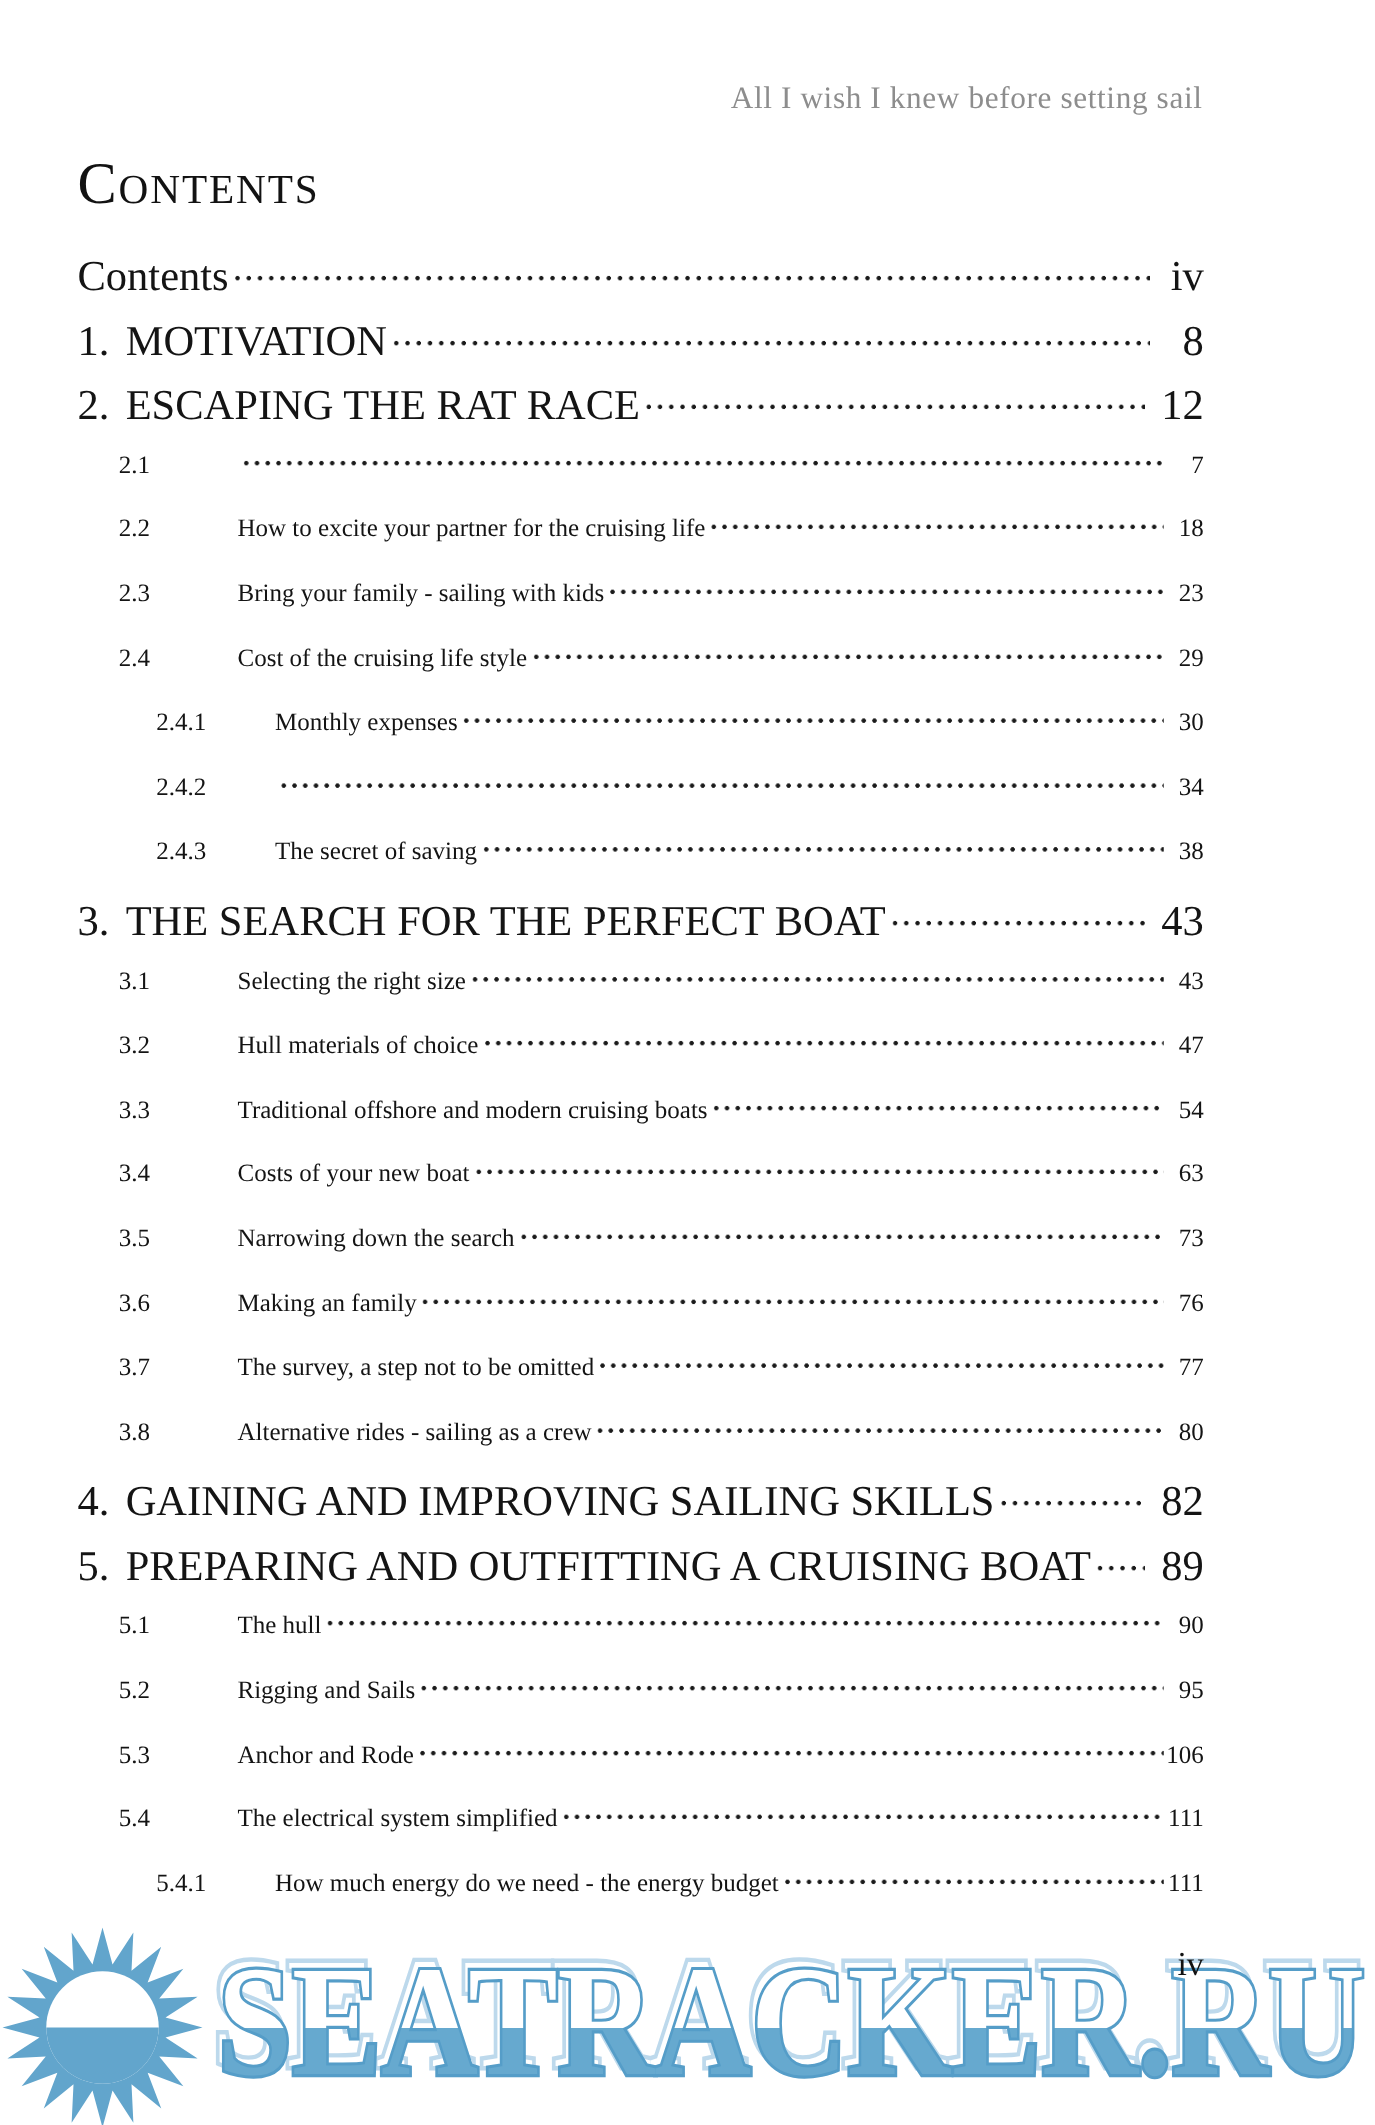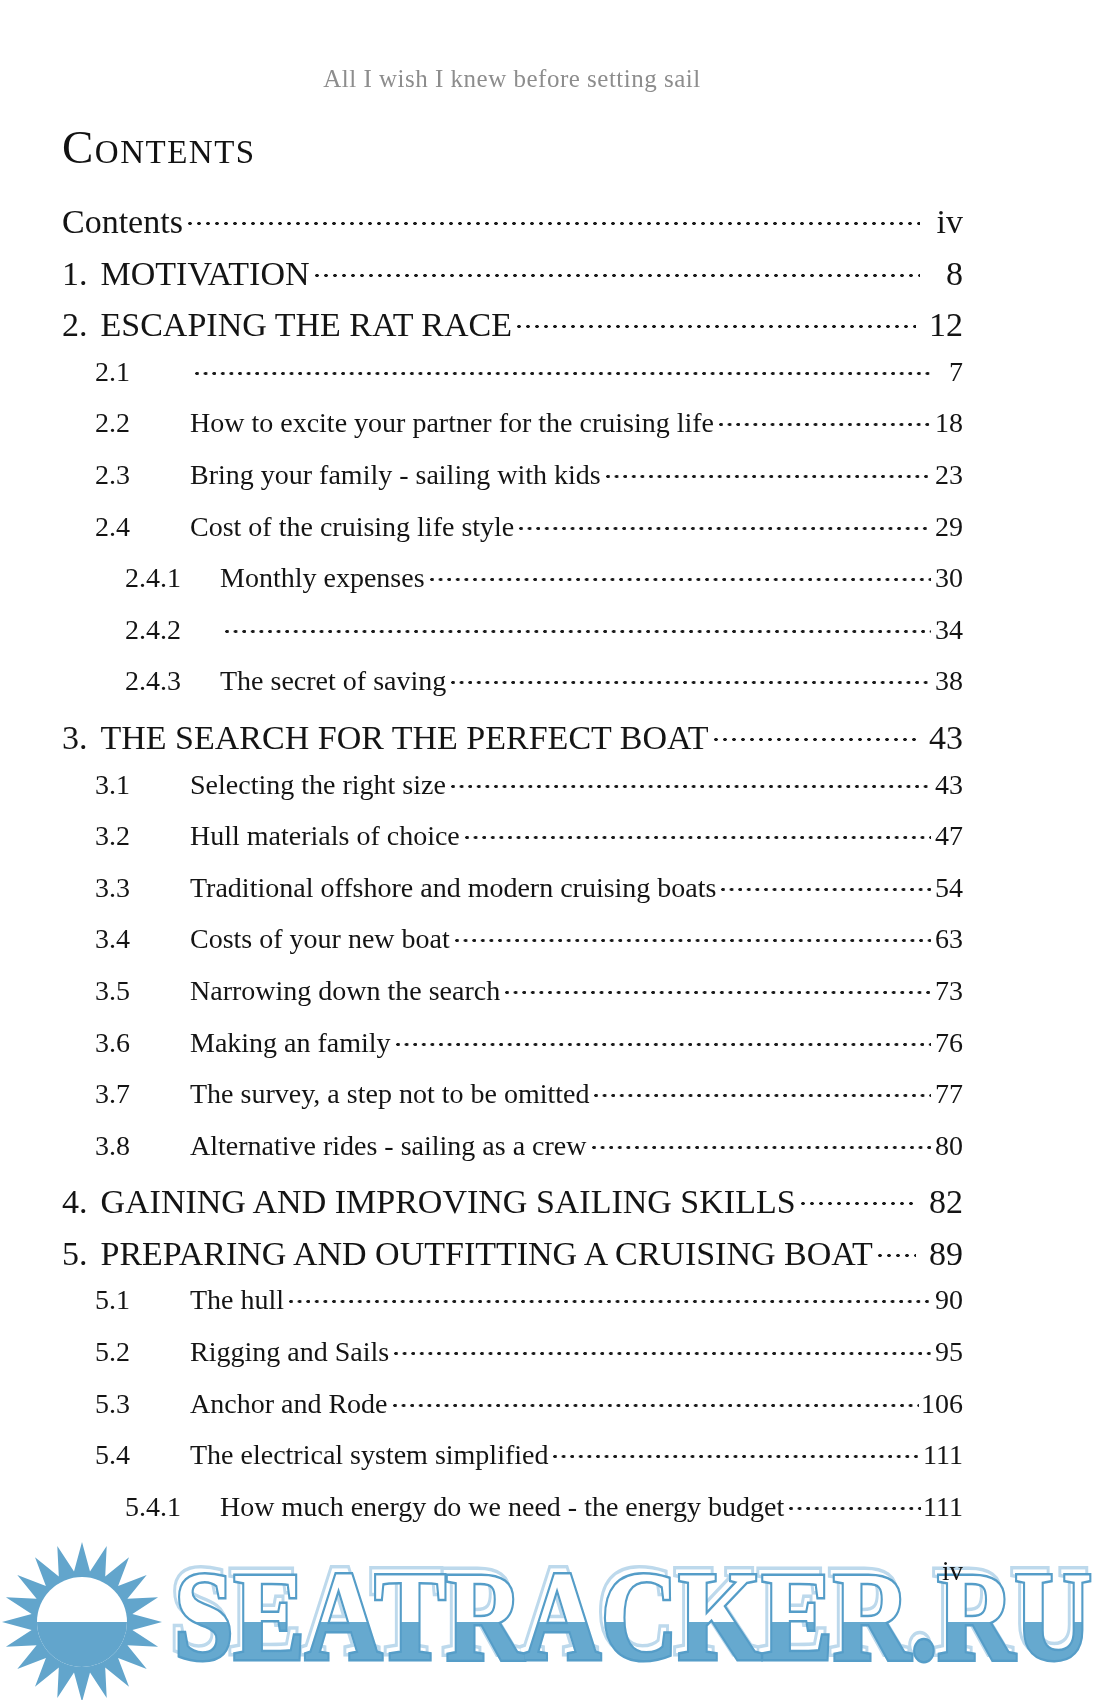"All I wish I knew" .running-header { text-align: center -> right }
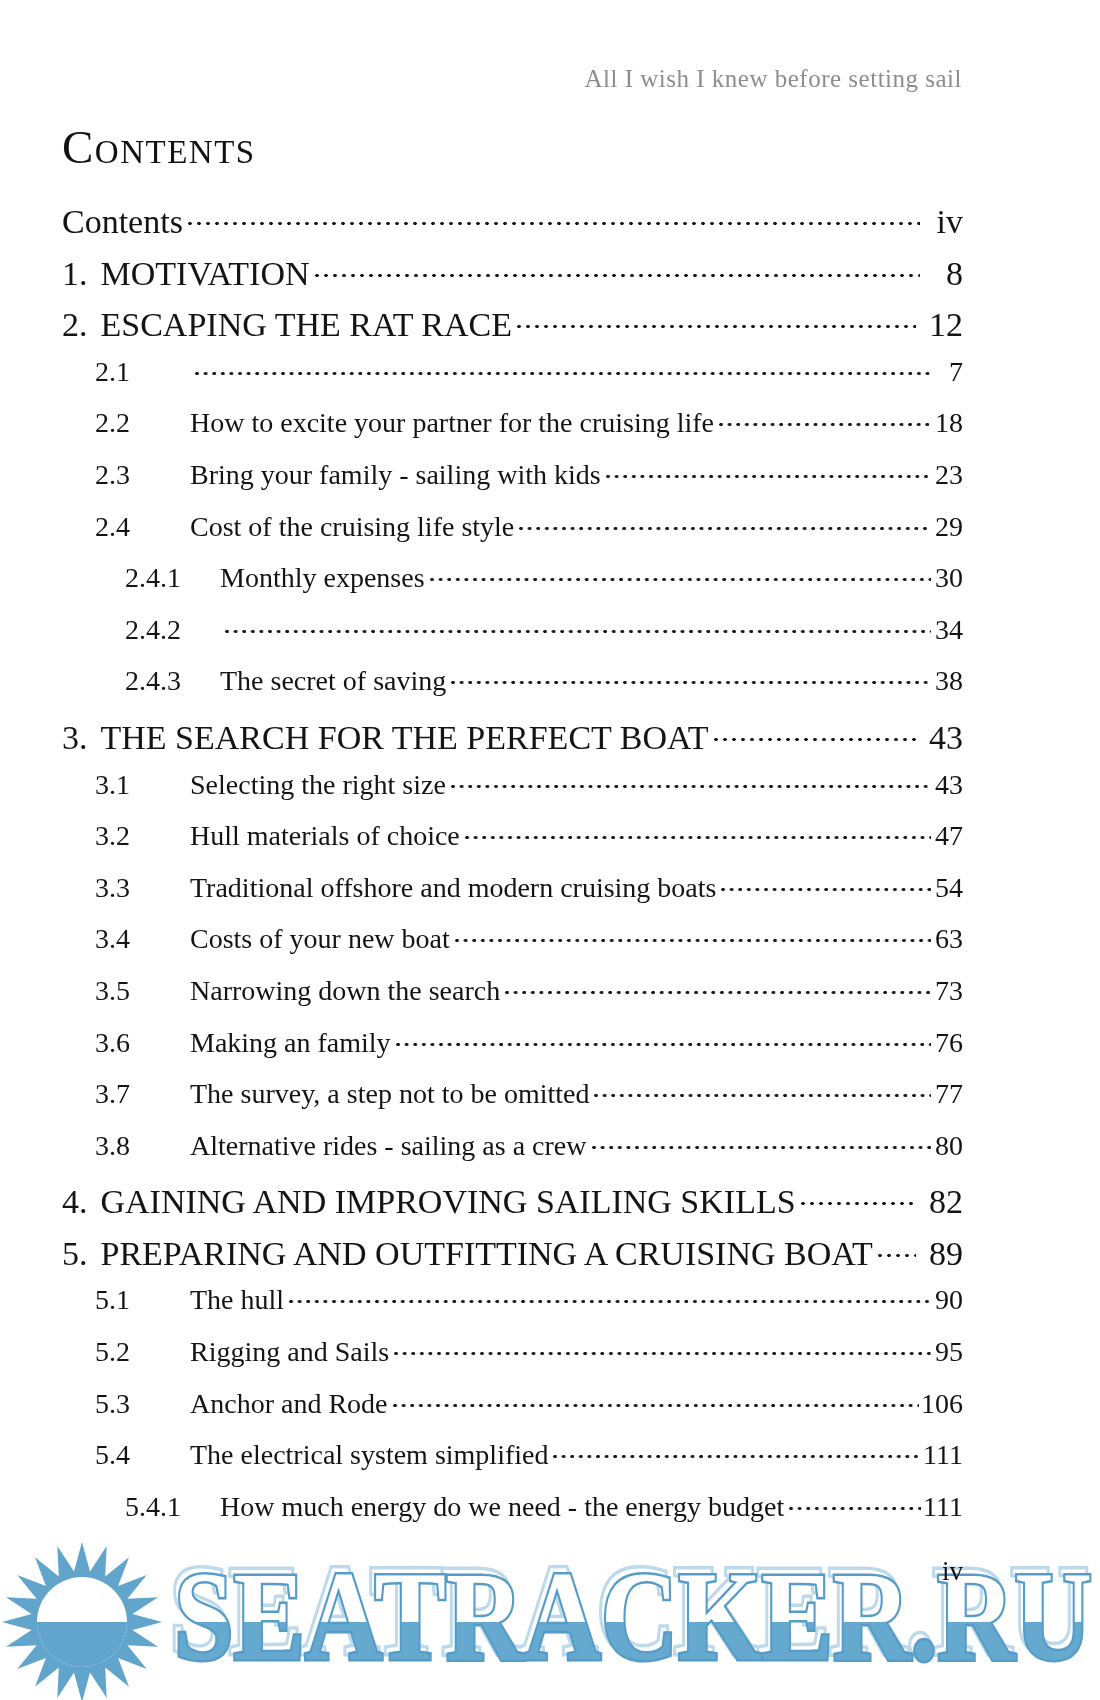"2.1" .row { font-size: 28px -> 20px }
